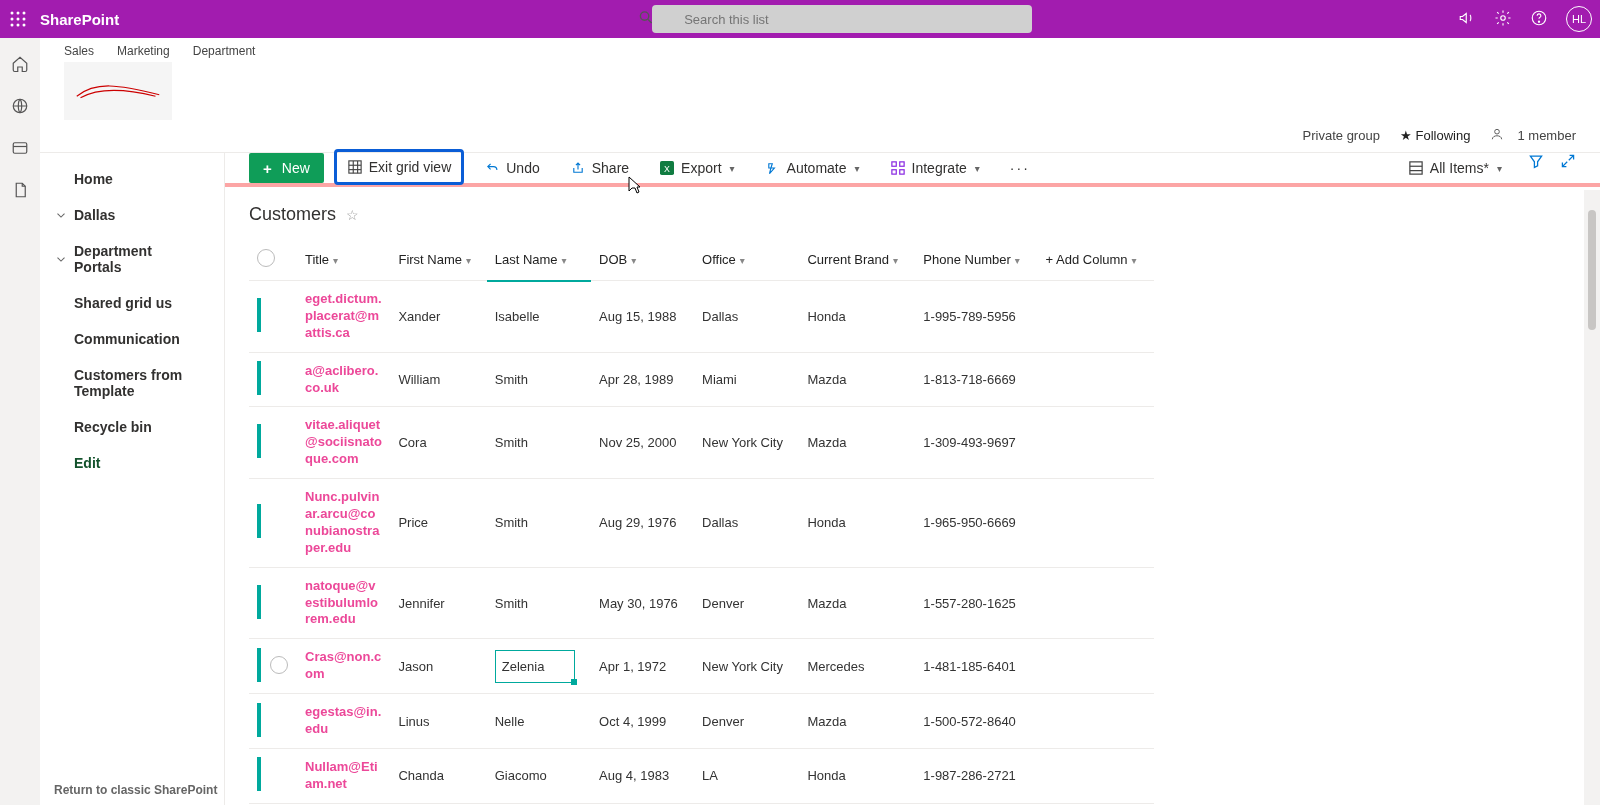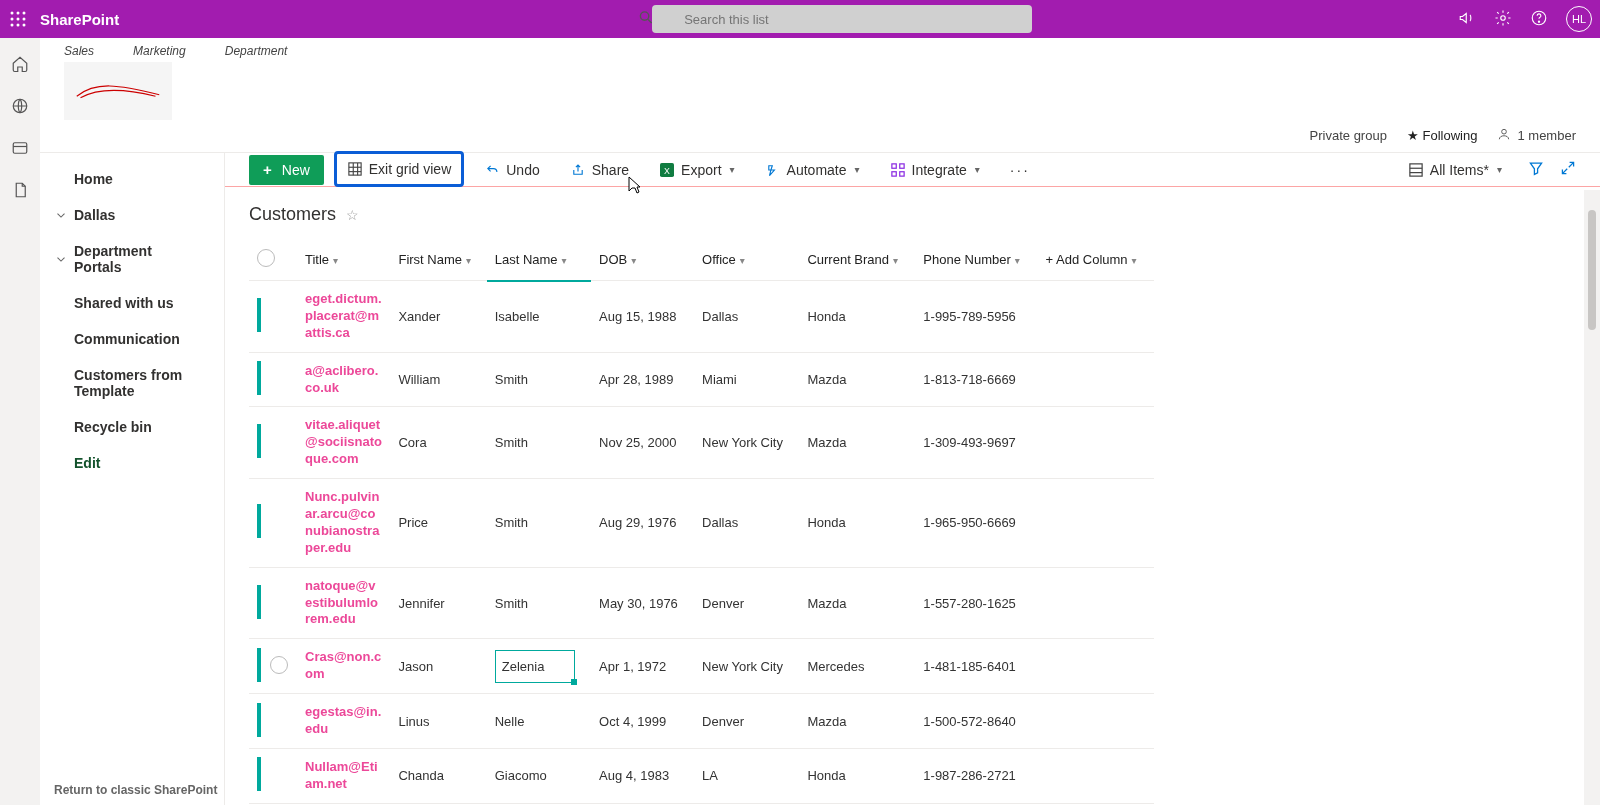"Sales" .hub-header .hub-links { font-style: italic -> none; gap: 39px -> 23px }
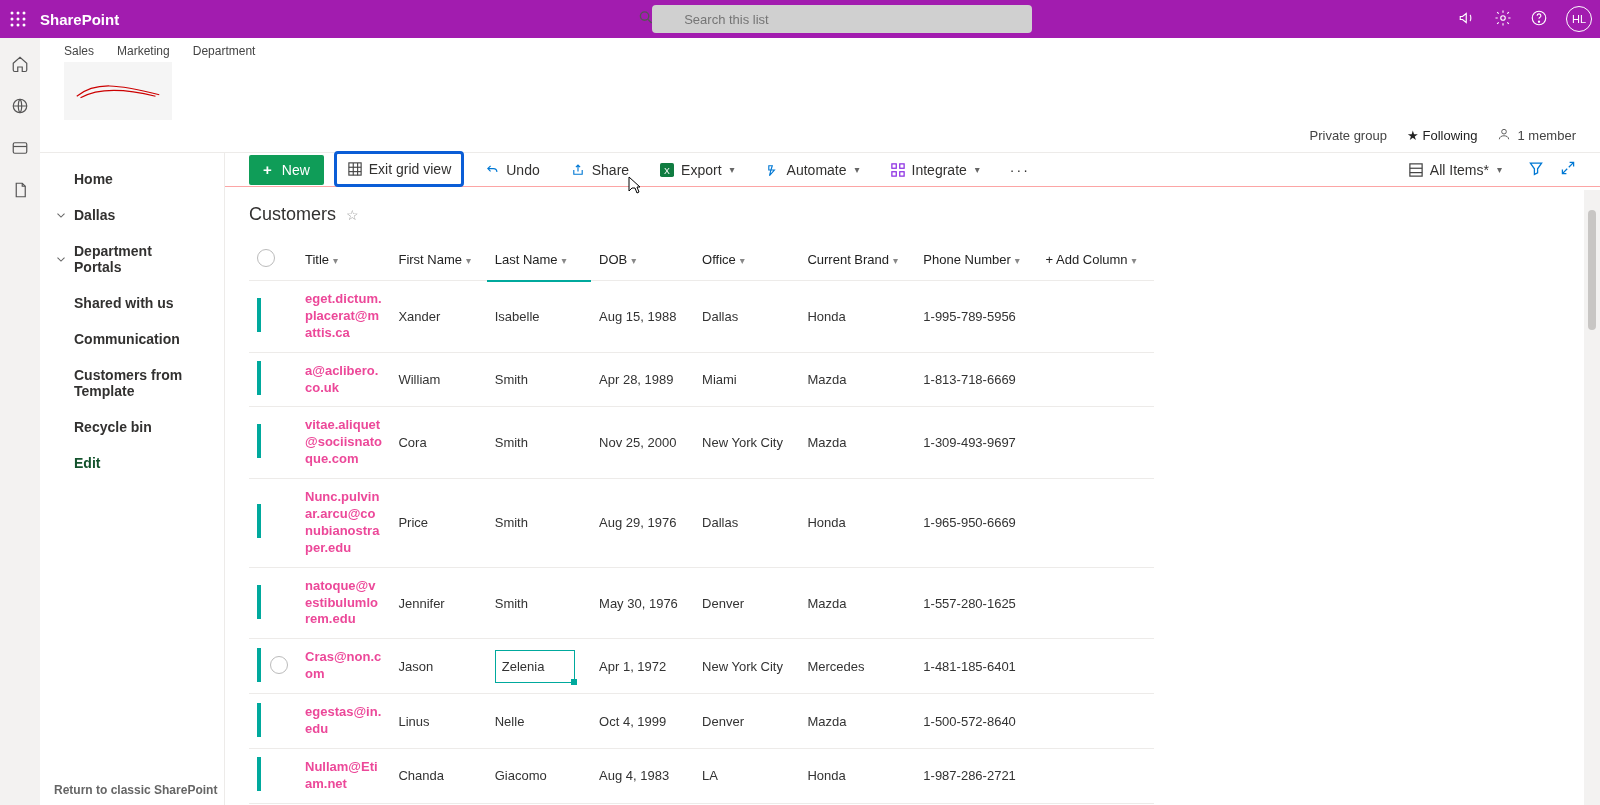"1 member" .hub-header .right-info .members { gap: 6px -> 13px }
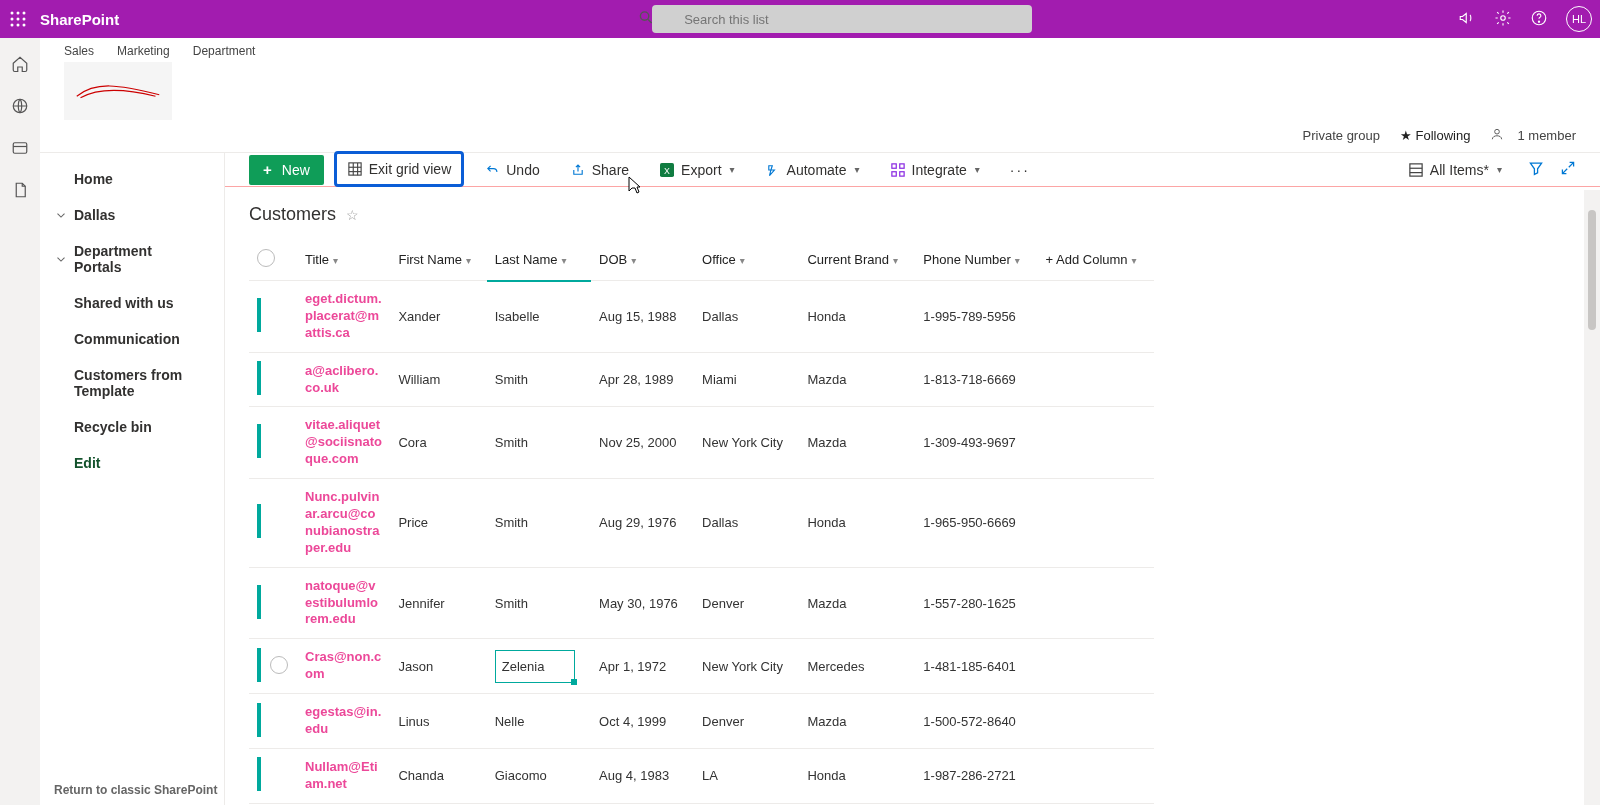"New" .command-bar { border-bottom: 1px solid #fca5a5 -> 4px solid #fca5a5 }
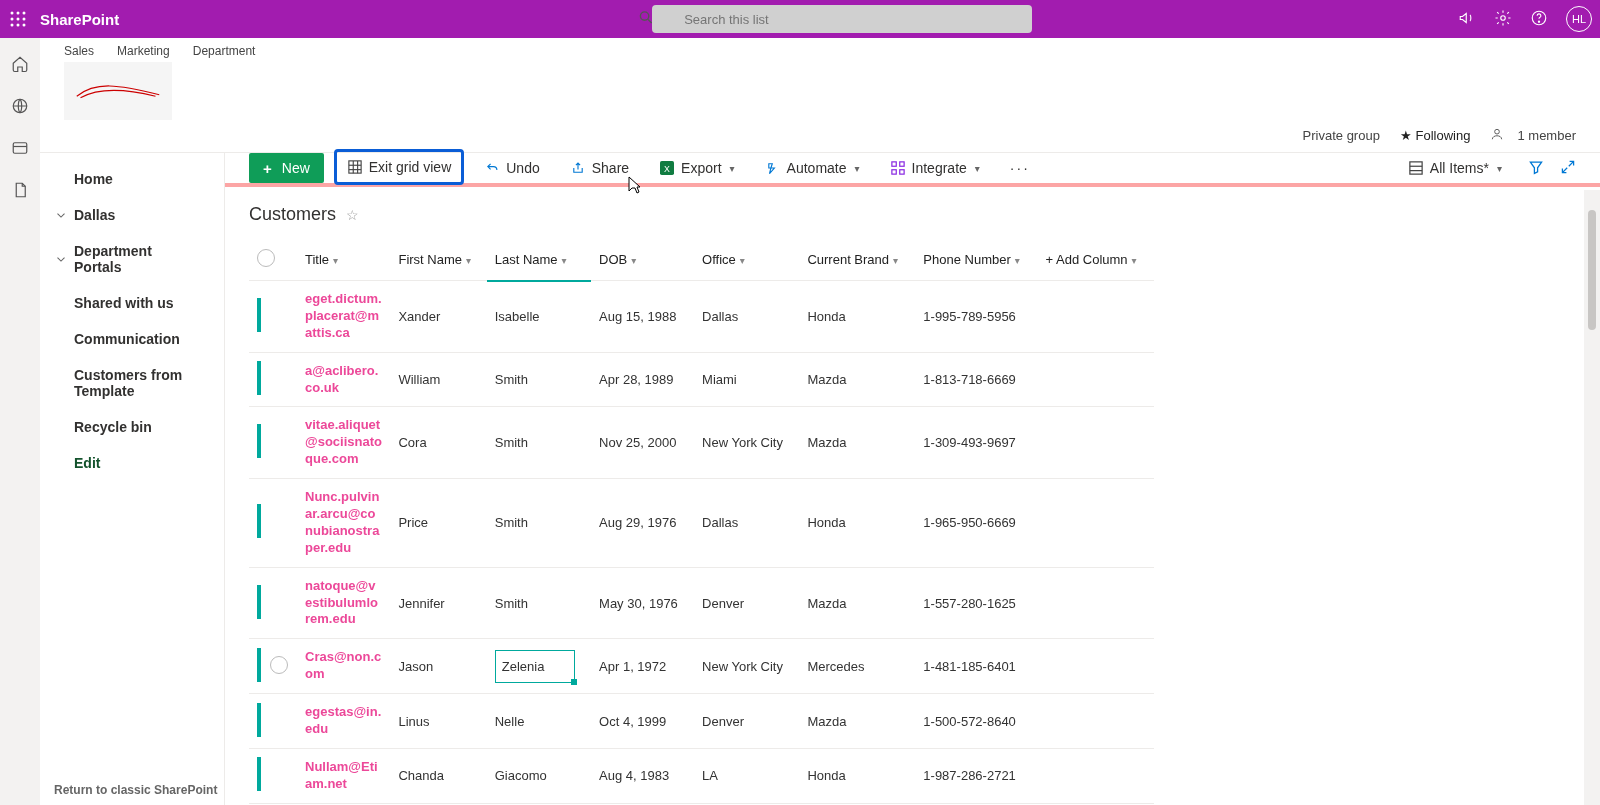"All Items*" .command-bar .right-cmds { align-items: center -> flex-start }
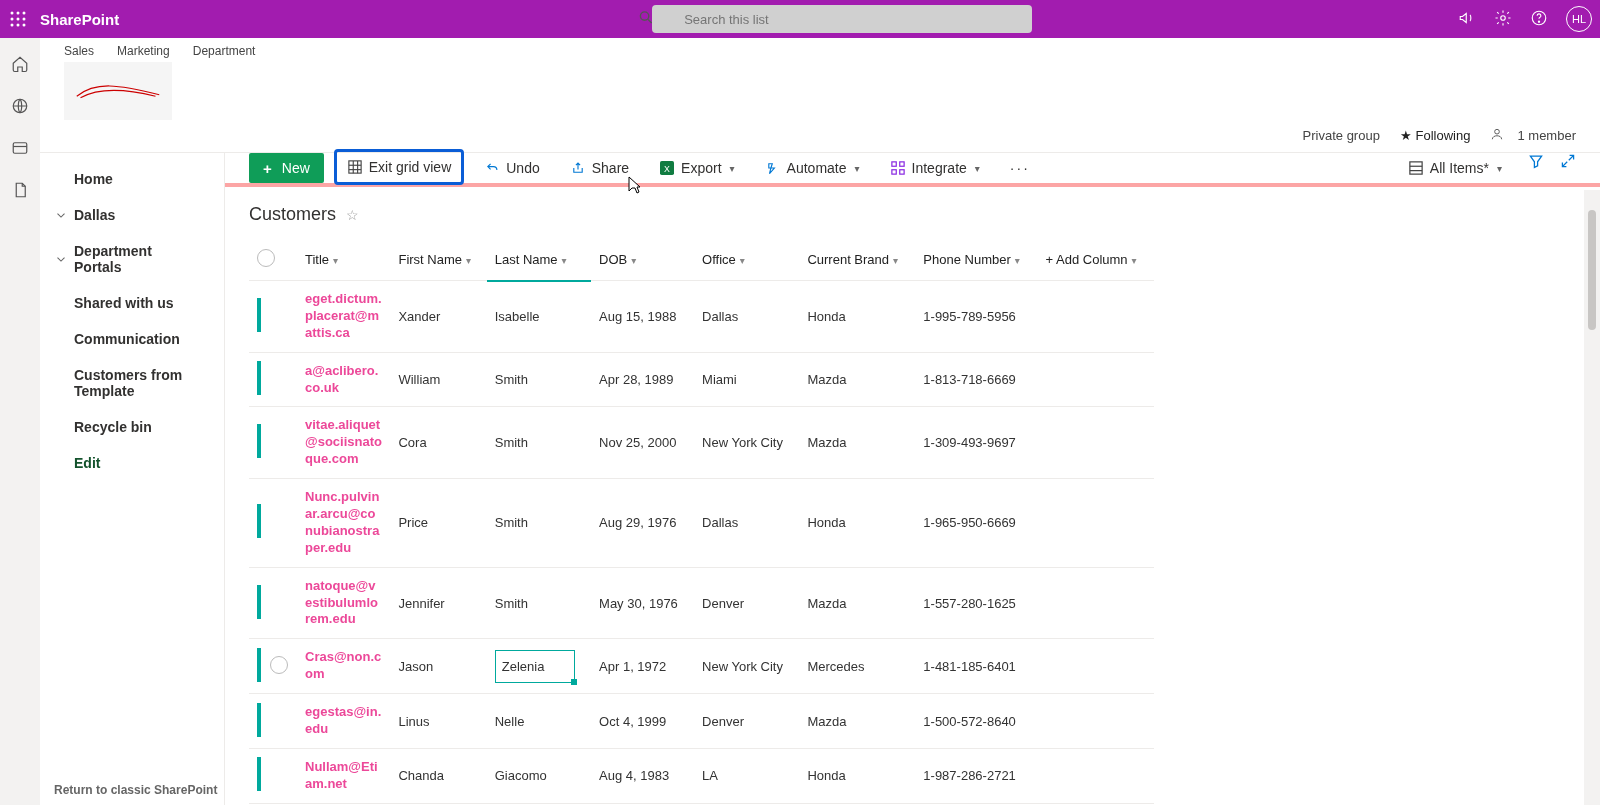"Shared with us" div.nav-item { text: with -> grid }
